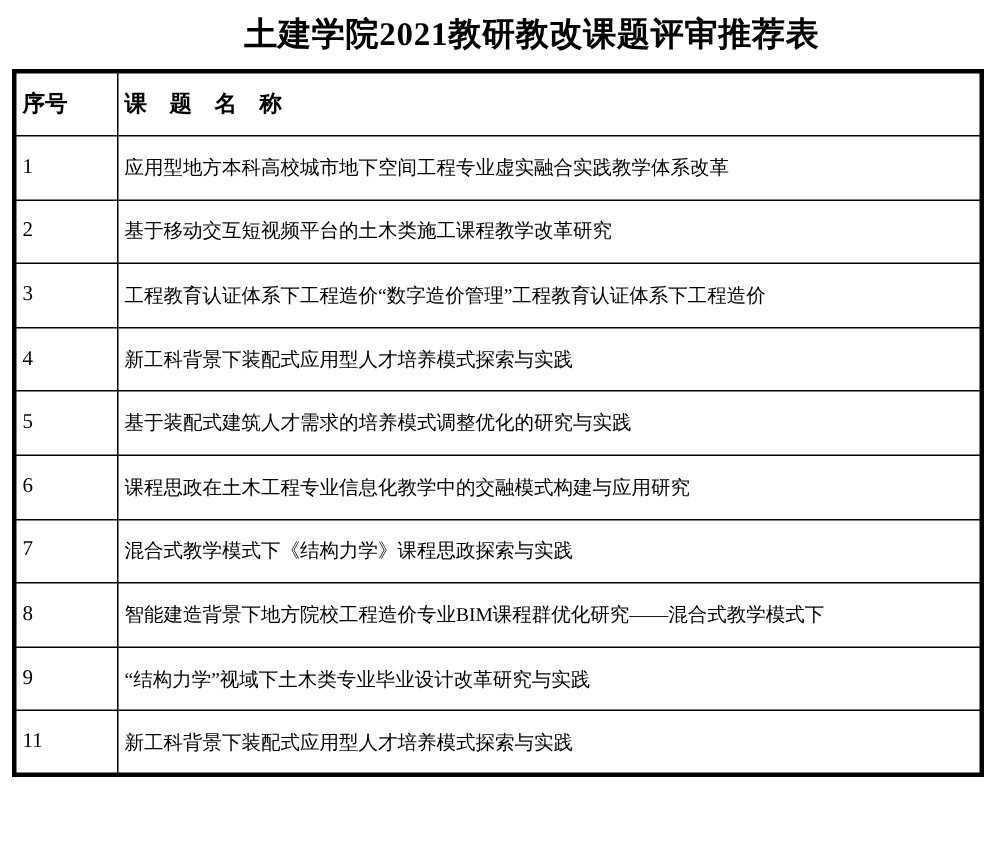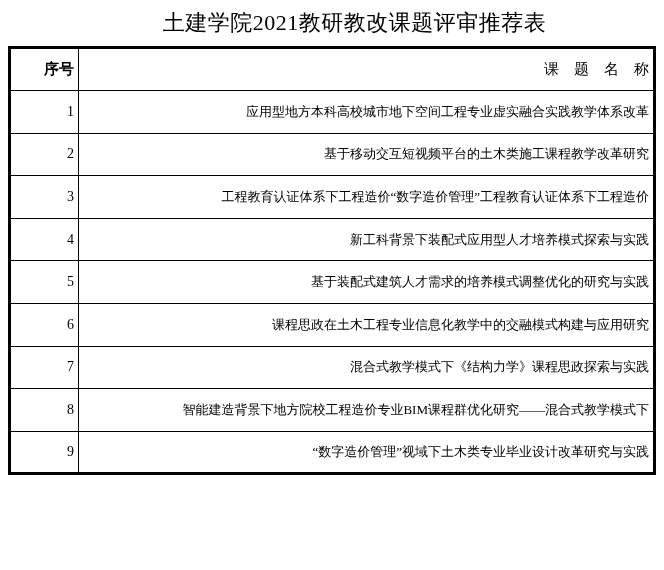"土建学院2021教研教改课题评审推荐表" .doc-title { font-weight: normal -> bold }
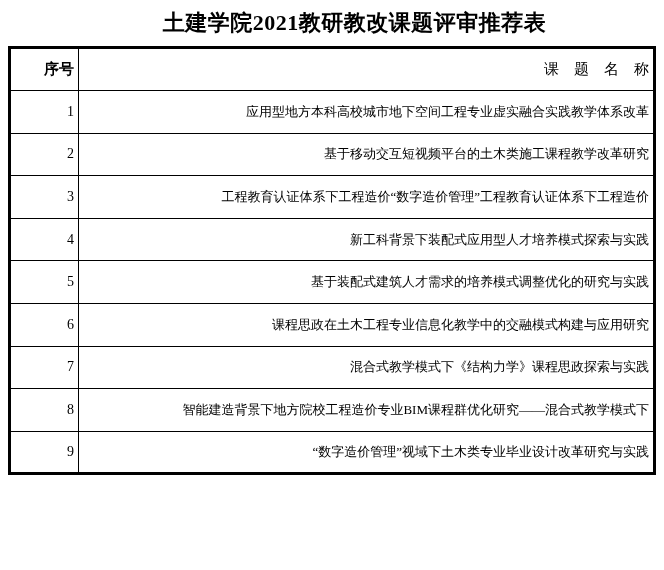"序号" table.review-table th, table.review-table td { text-align: right -> left }
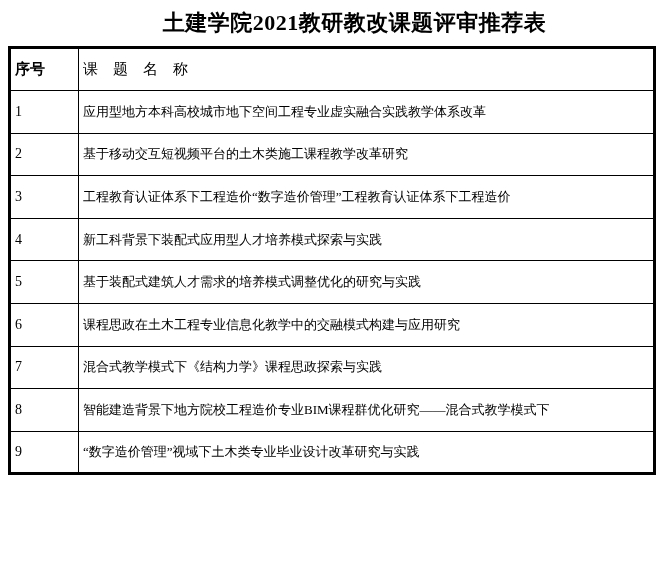"课 题 名 称" th.name-head { font-weight: normal -> bold }
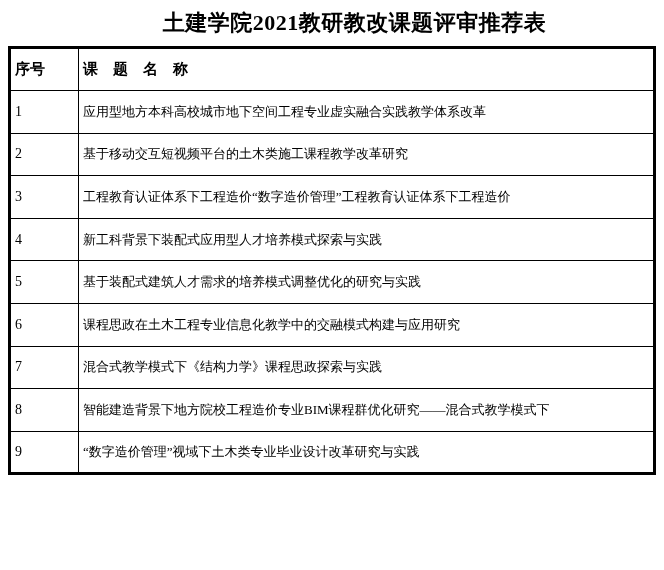"“数字造价管理”视域下土木类专业毕业设计改革研究与实践" td.name-cell { text: 数字造价管理 -> 结构力学 }
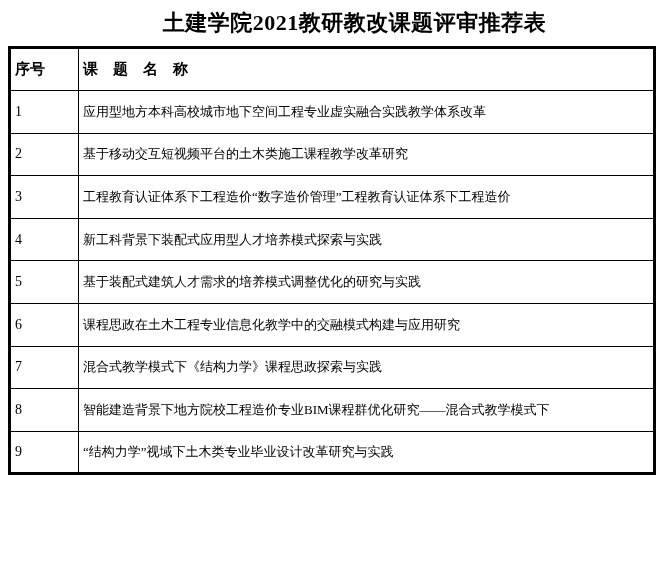"11" tr.data-row { html: none -> <tr> <td>11</td> <td>新工科背景下装配式应用型人才培养模式探索与实践</td> </tr> }
